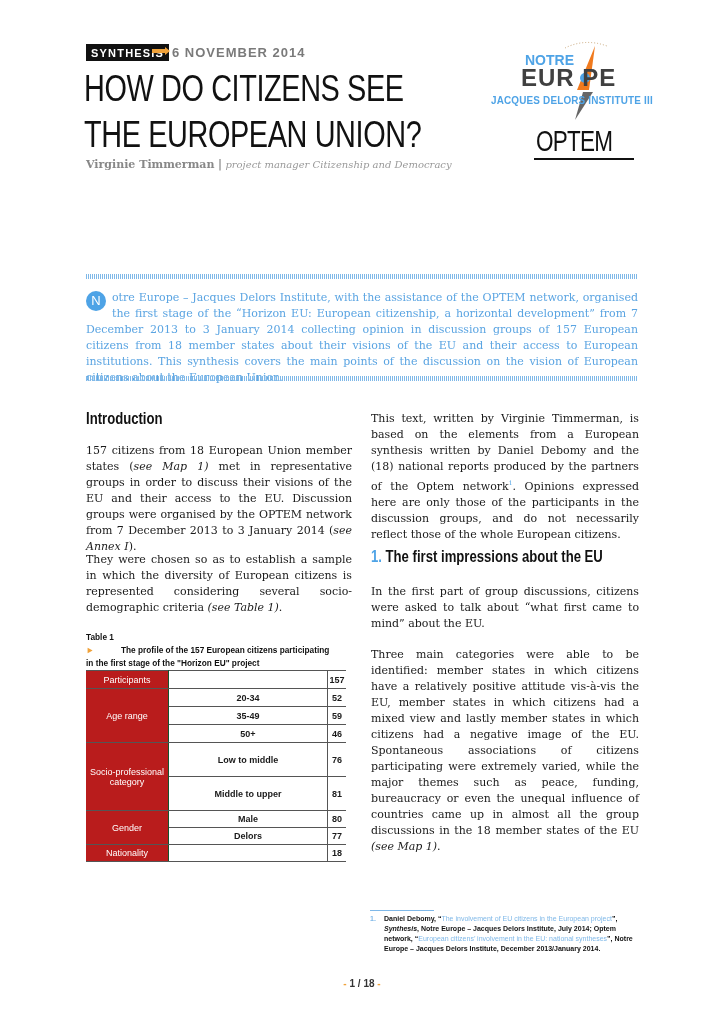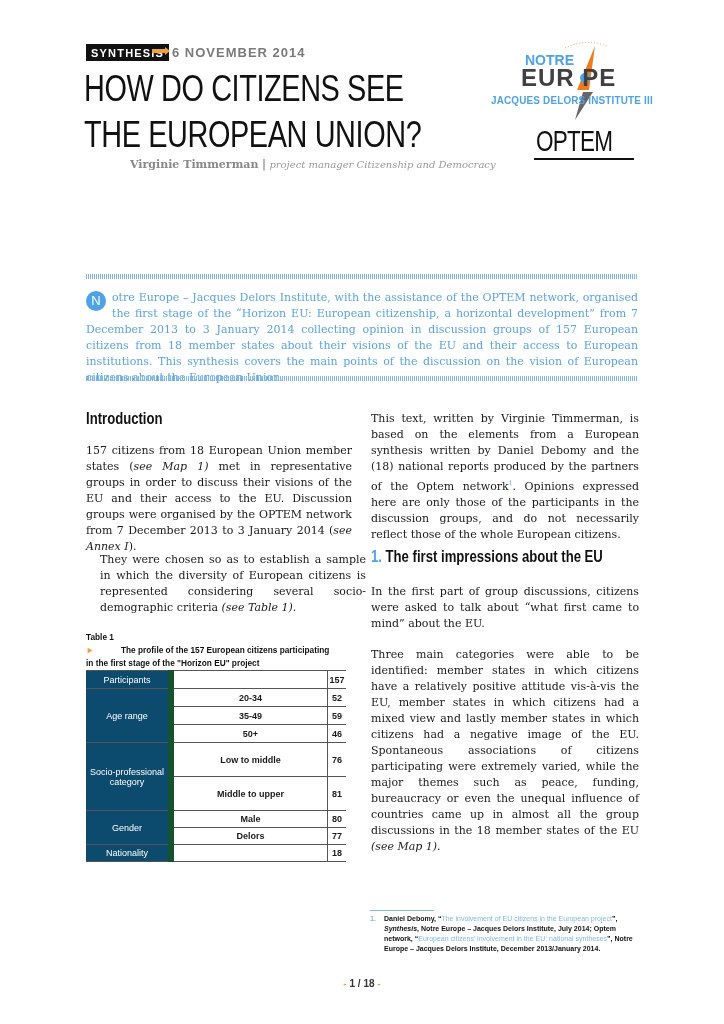"Virginie Timmerman | project manager" .author { margin-left: 44px -> none }
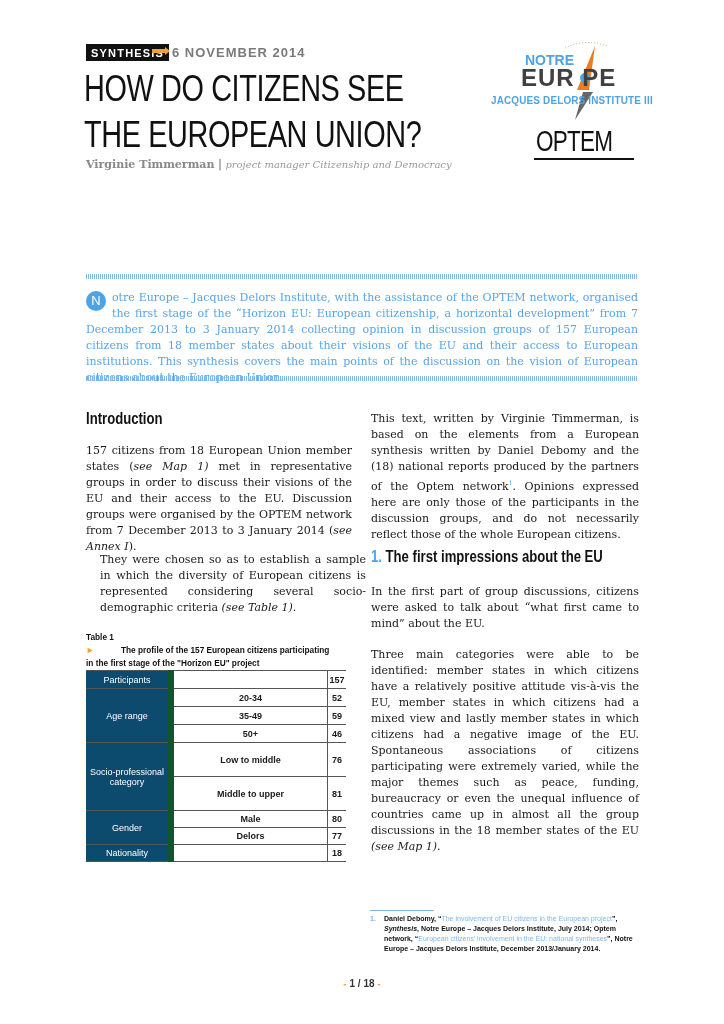"They were chosen so as" div.abs { left: 100px -> 86px }
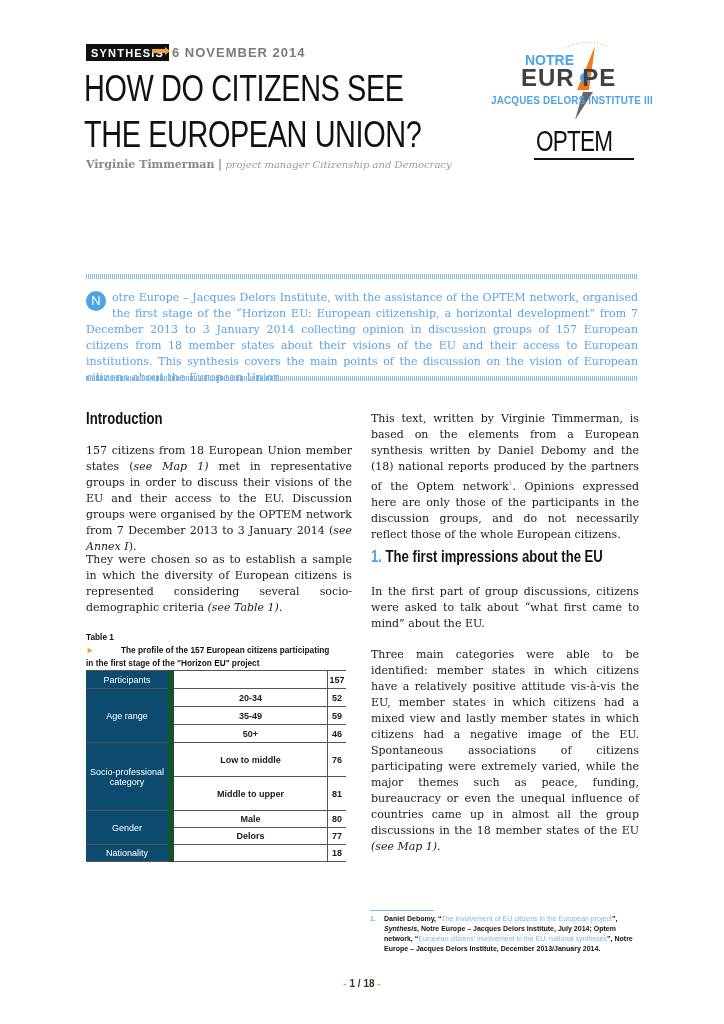"Participants" table.profile td.h { background: #0c4a6e -> #b91c1c; border-right: 6px solid #14532d -> 1px solid #14532d }
